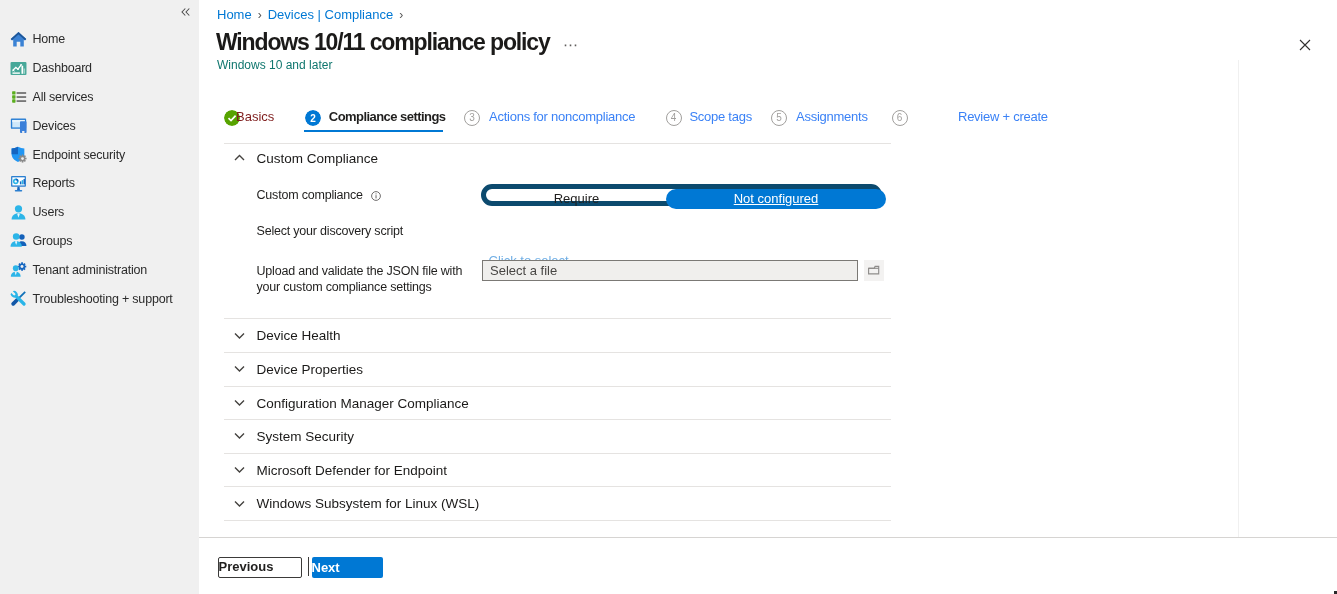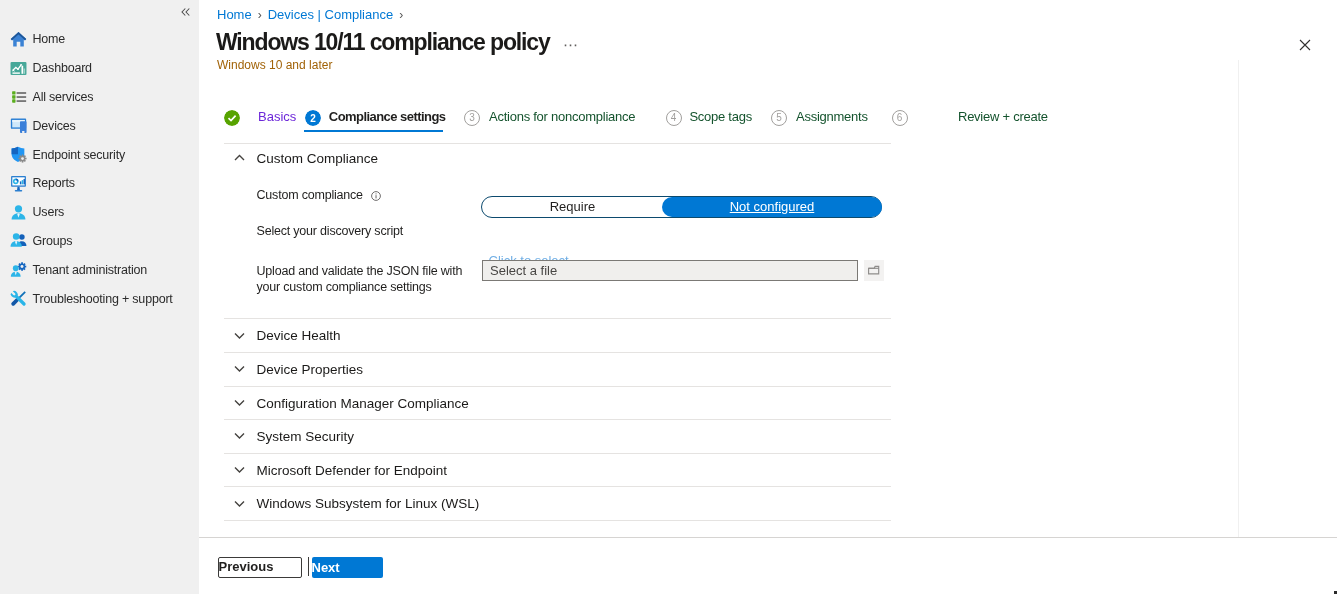"Windows 10 and later" #subtitle { color: #a16207 -> #0f766e }
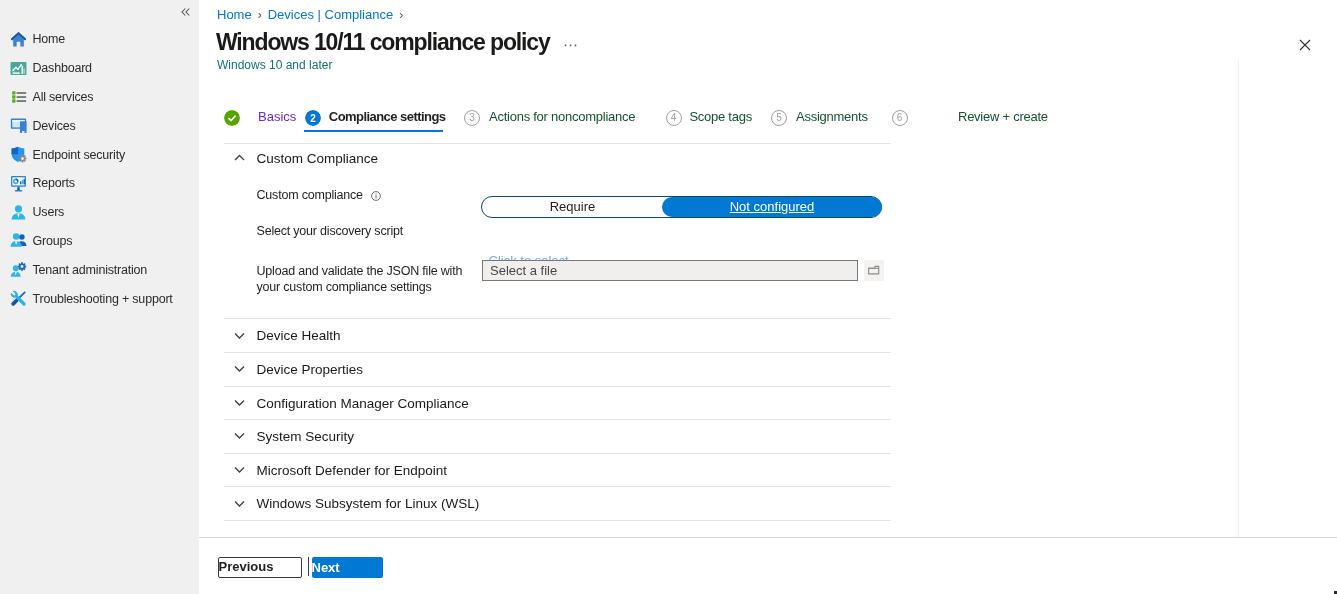"Basics" div.tab-t { color: #6d28d9 -> #7f1d1d; left: 59px -> 37px }
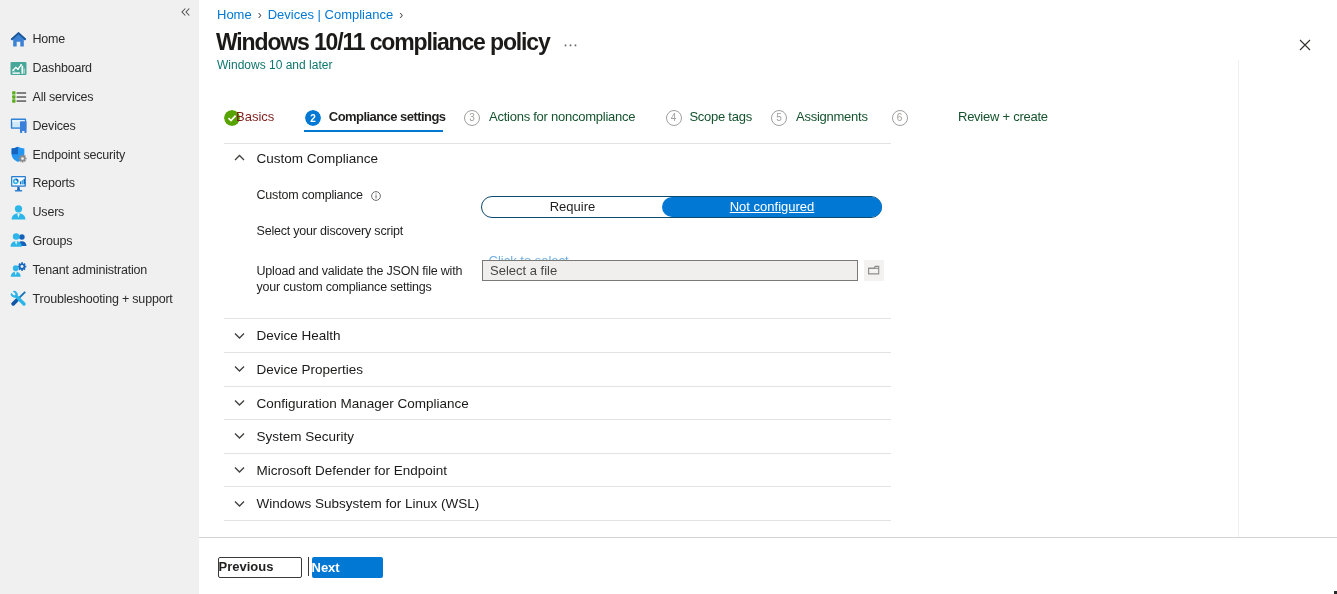"Actions for noncompliance" .tab-gray { color: #14532d -> #3b82f6 }
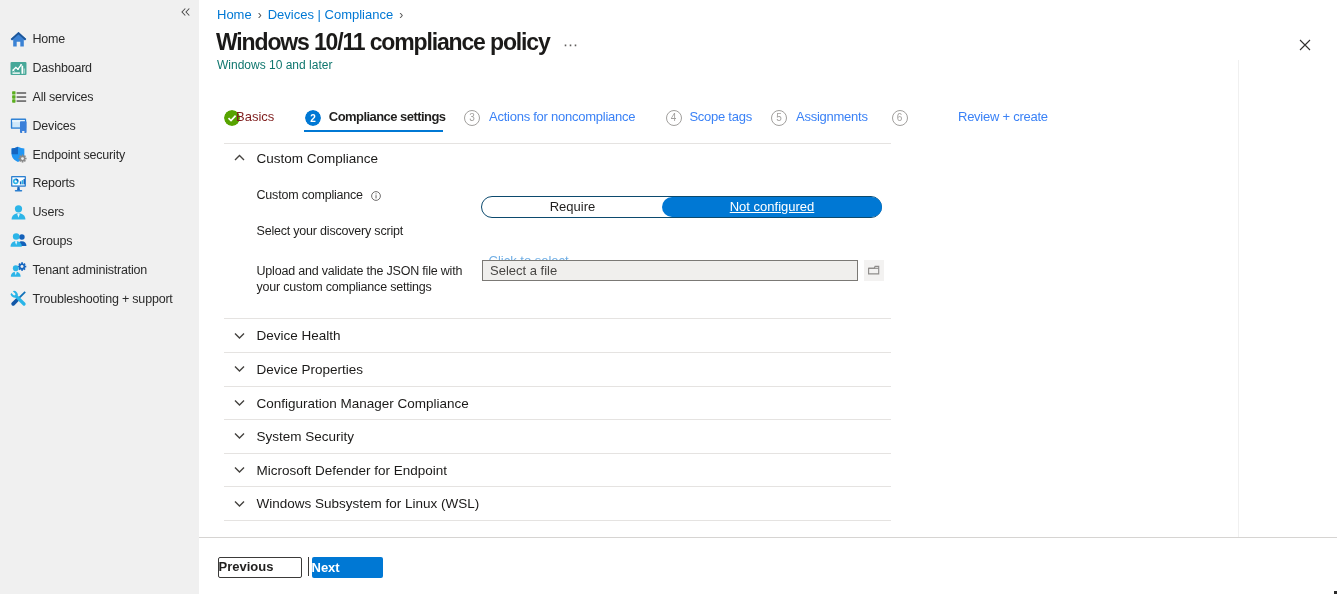"Require" #toggle { border: 1px solid #0c4a6e -> 5px solid #0c4a6e; top: 196px -> 184px }
